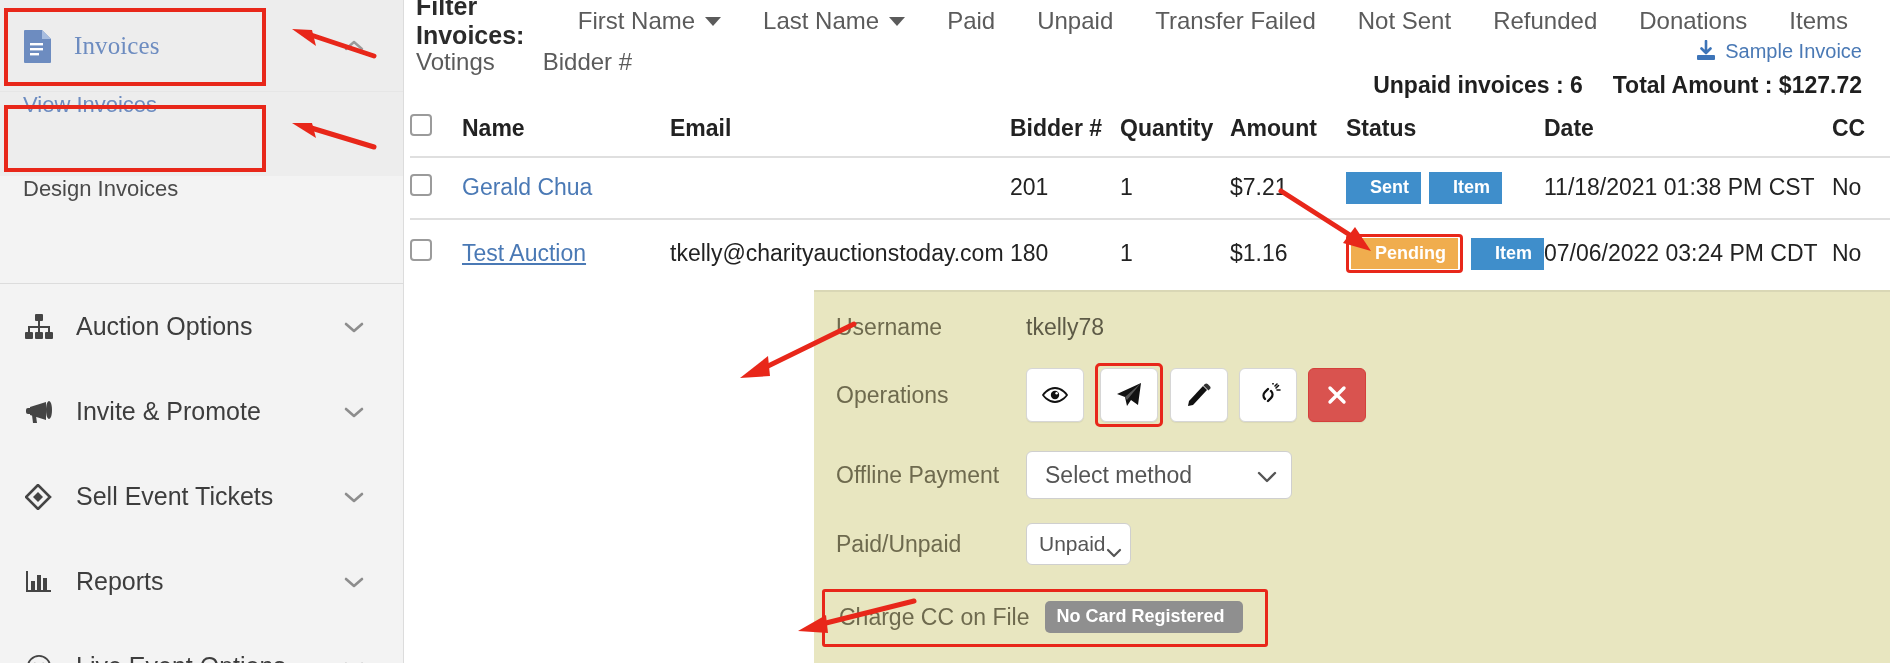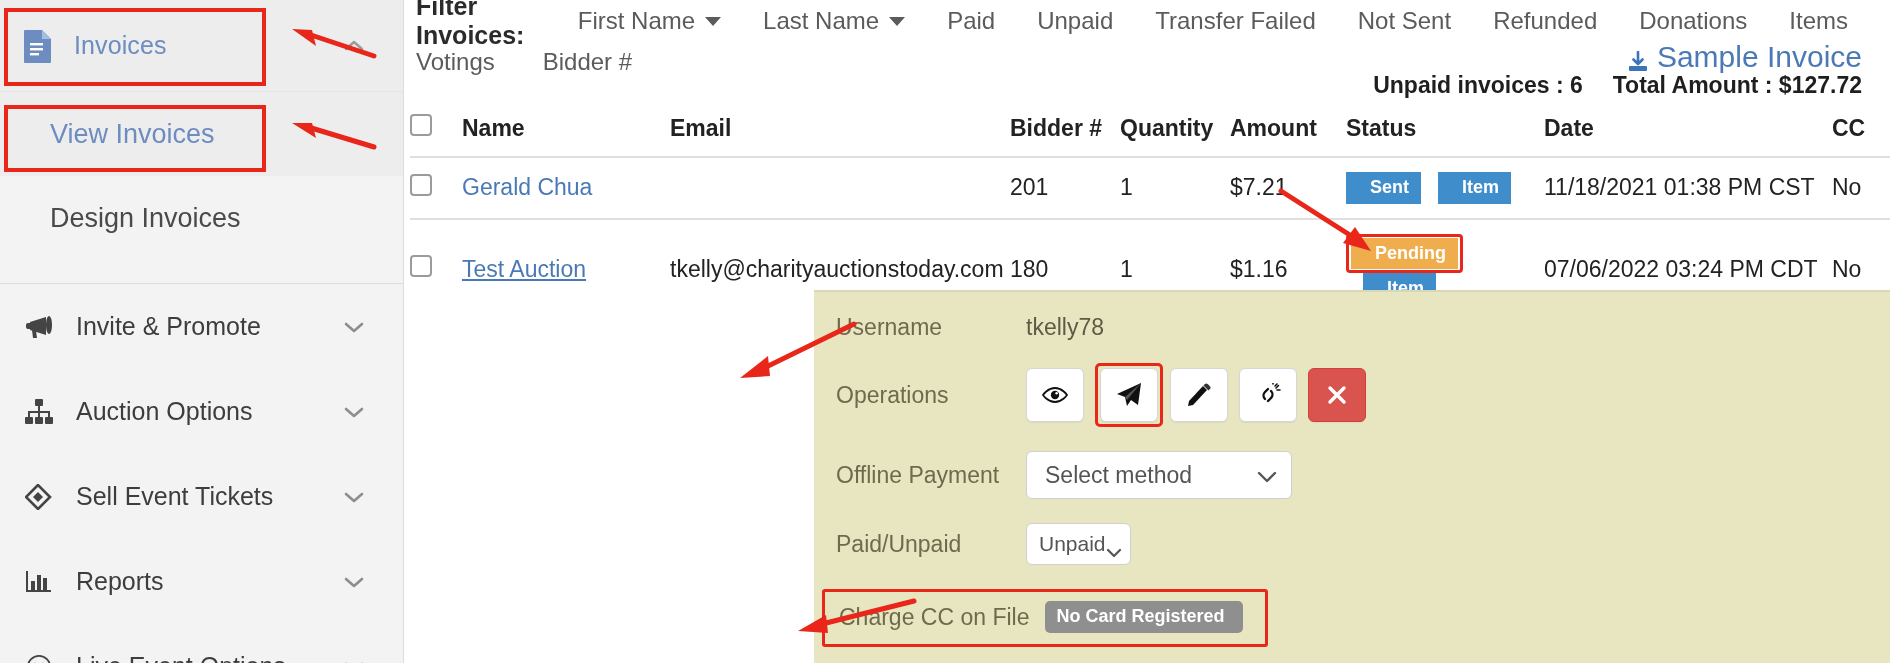"Invoices" .side-group-head .label { font-family: none -> Liberation Serif, serif }
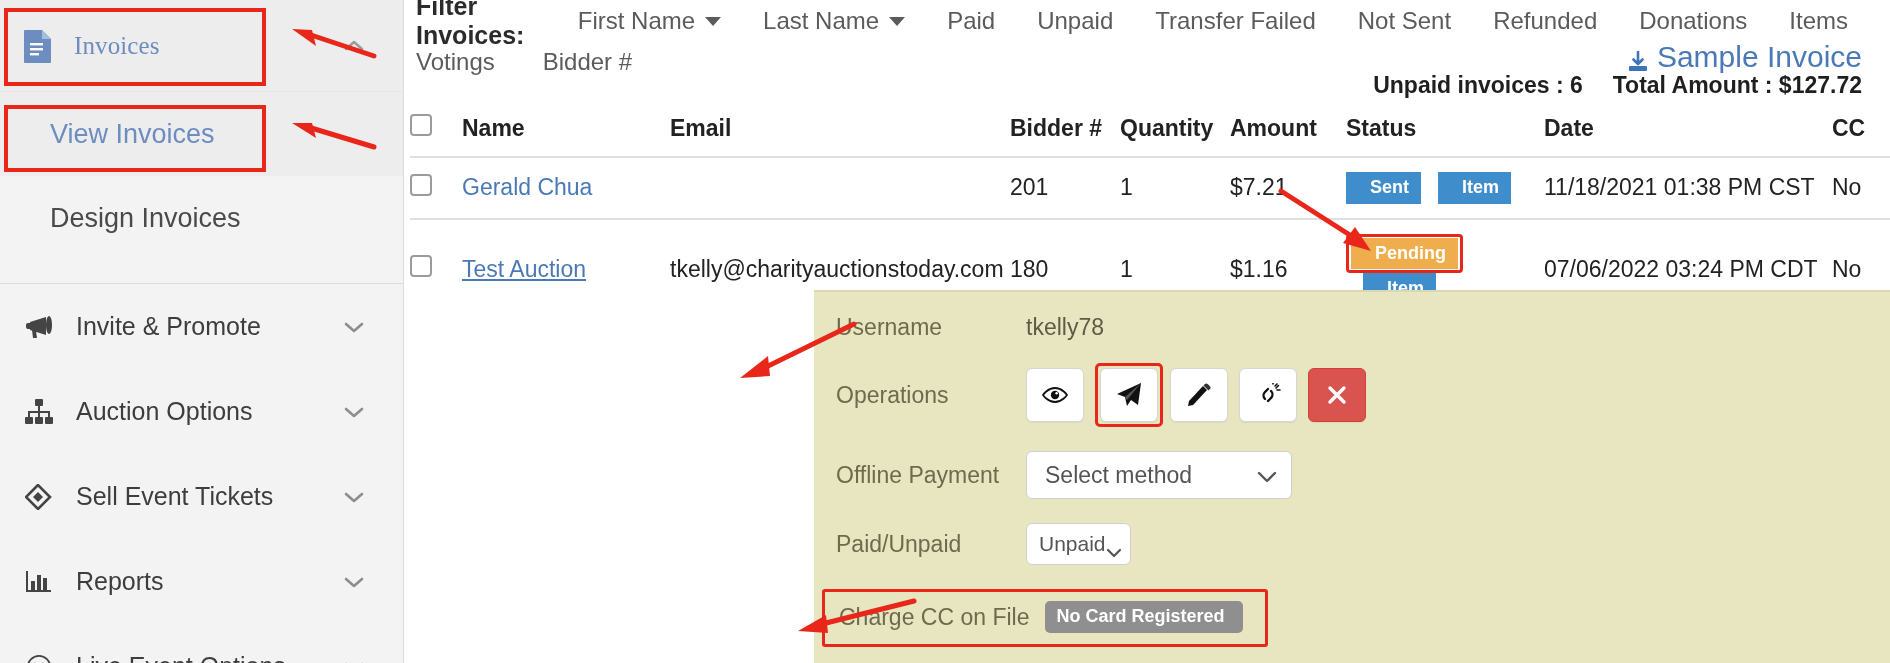"Sample Invoice" .sample-invoice { align-items: center -> none; font-size: 30px -> 20px }
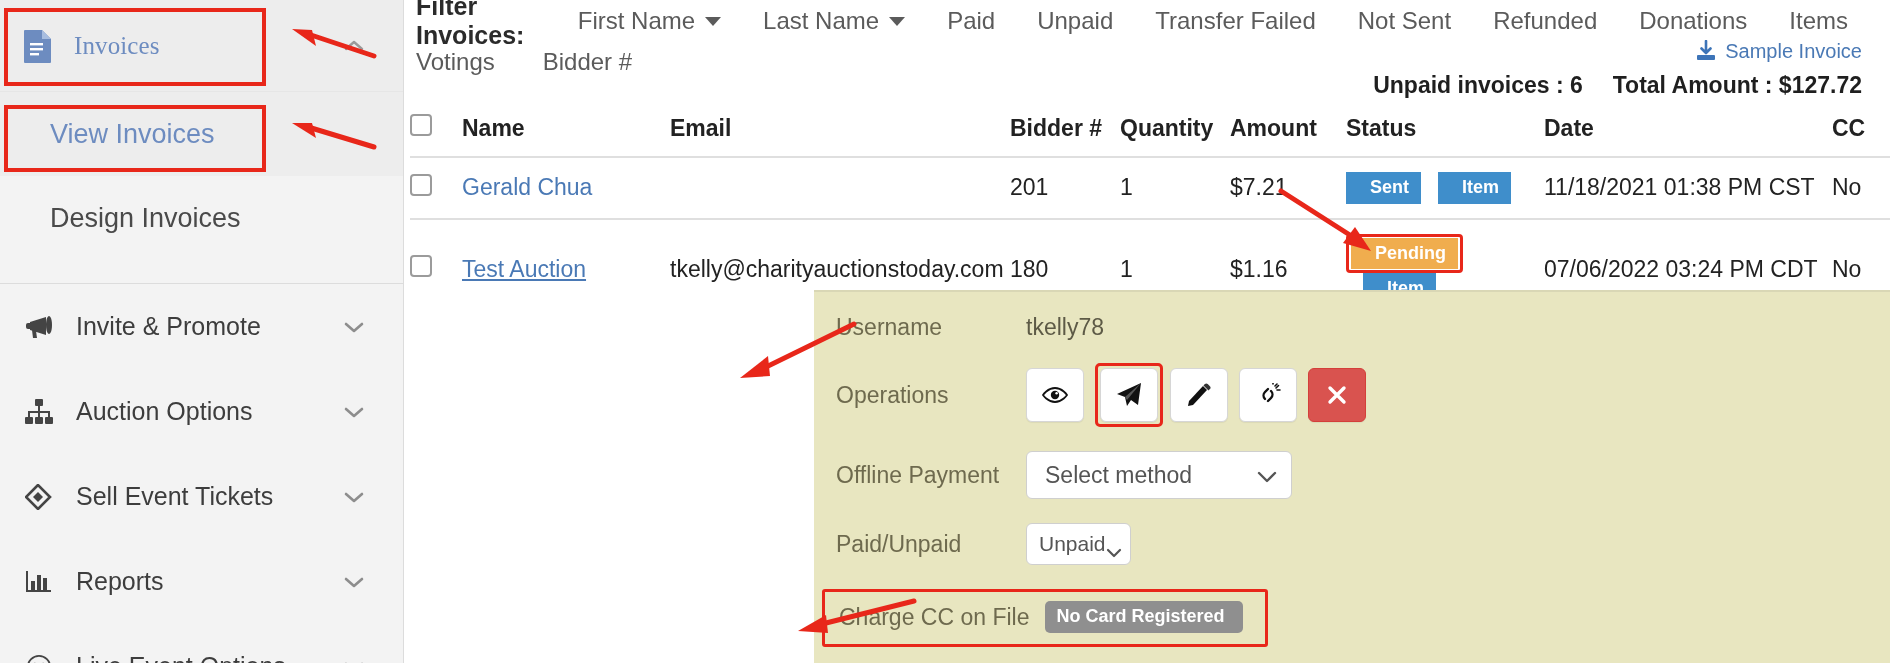"View Invoices" .side-sub { align-items: center -> none; font-size: 27px -> 22px; padding-left: 50px -> 23px }
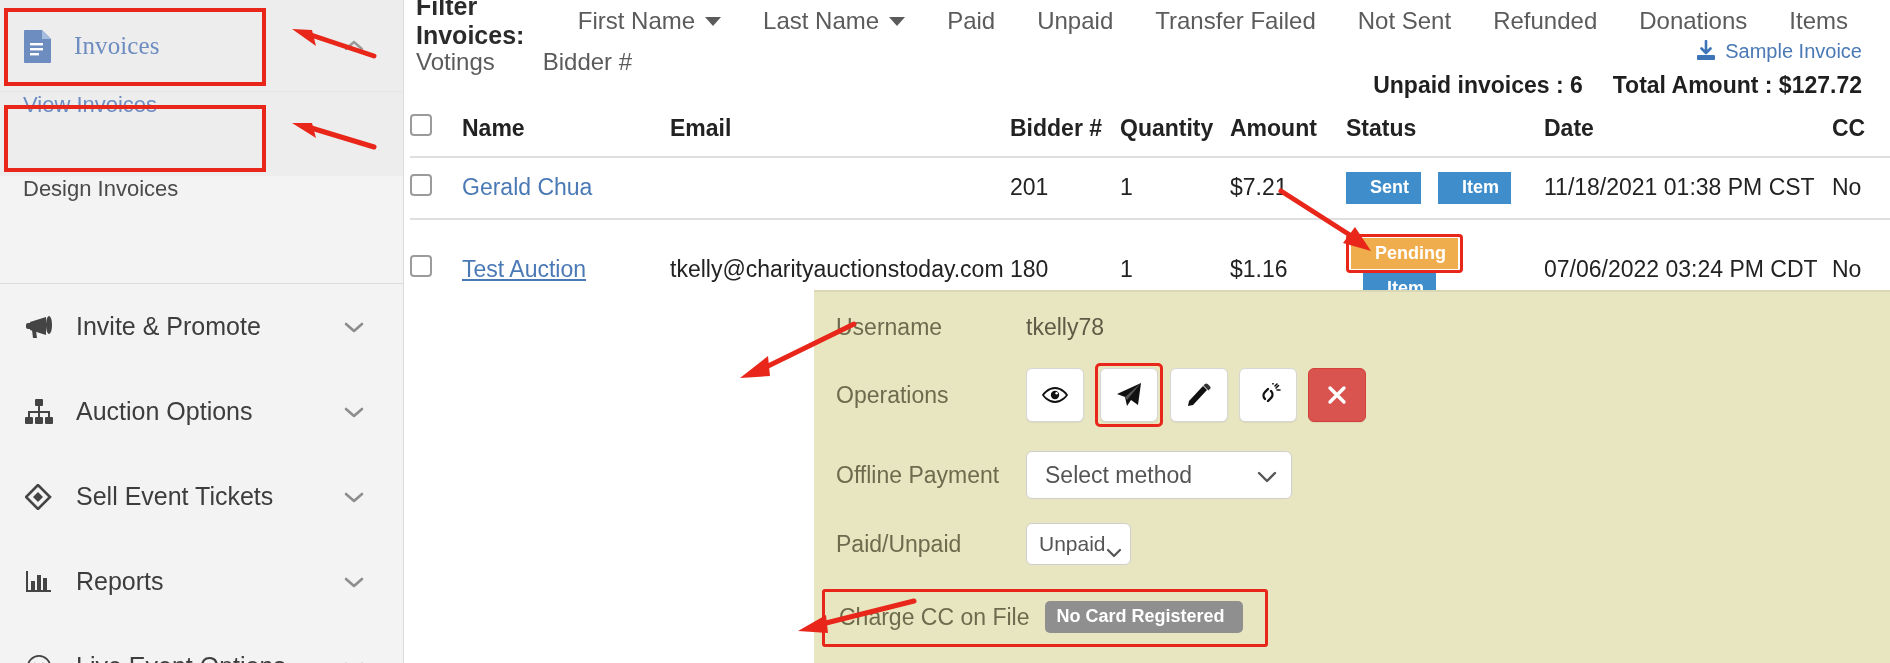"Item" .badge.item { margin-left: 17px -> 8px }
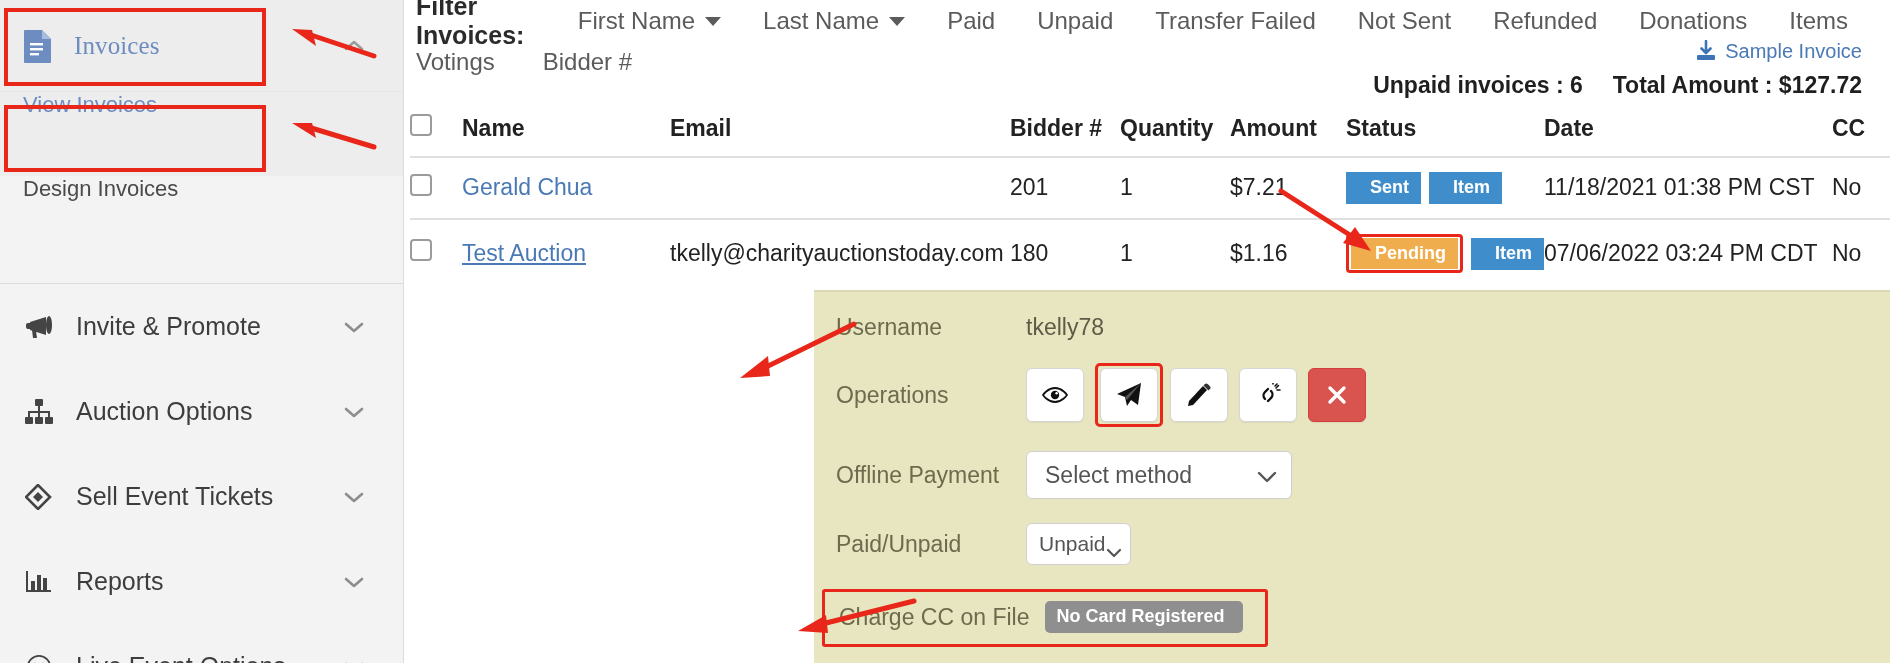"Invite & Promote" div.side-item { order: before "Auction Options" -> after "Auction Options" }
